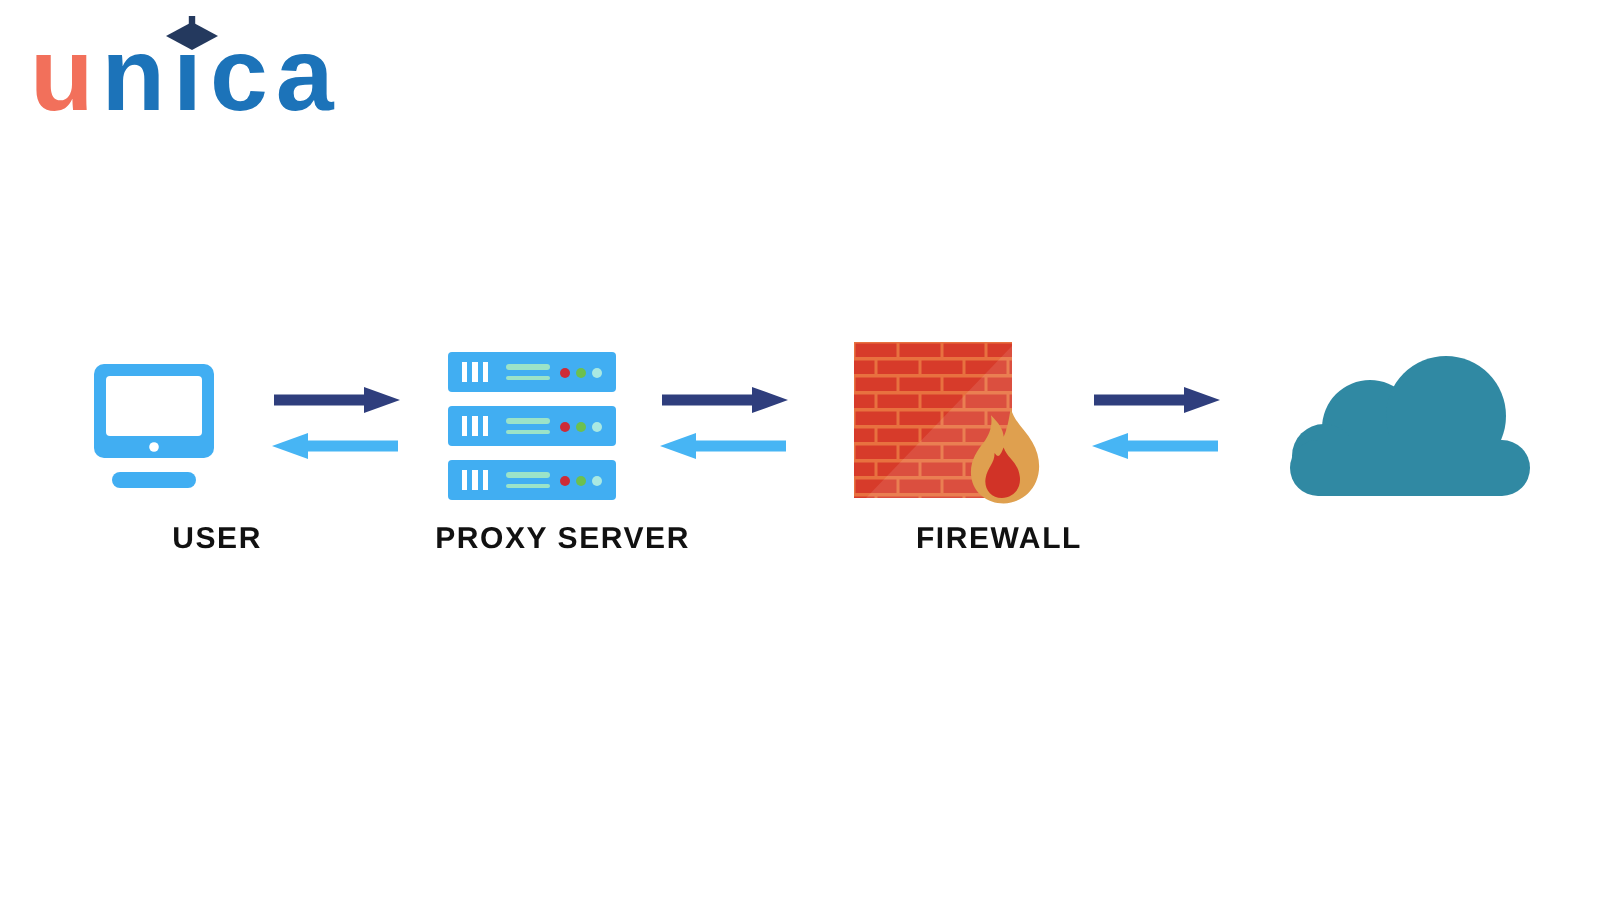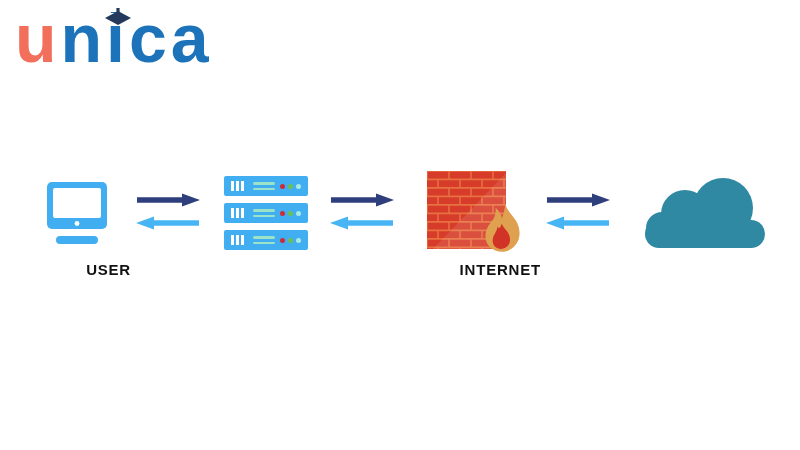"un ica" .logo { font-size: 68px -> 52px }
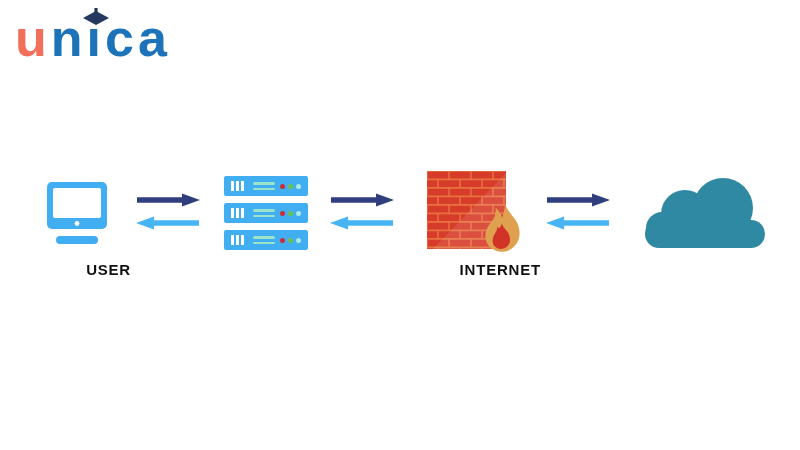"PROXY SERVER" div.node-label { html: none -> <div>PROXY SERVER</div> }
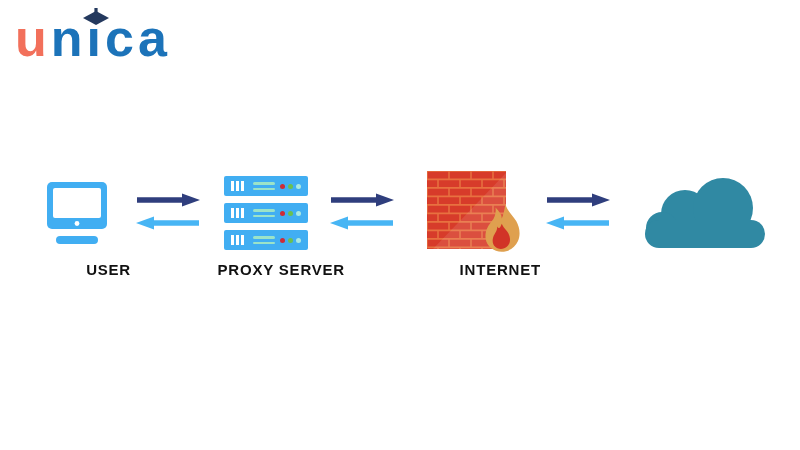"INTERNET" div.node-label { text: INTERNET -> FIREWALL }
